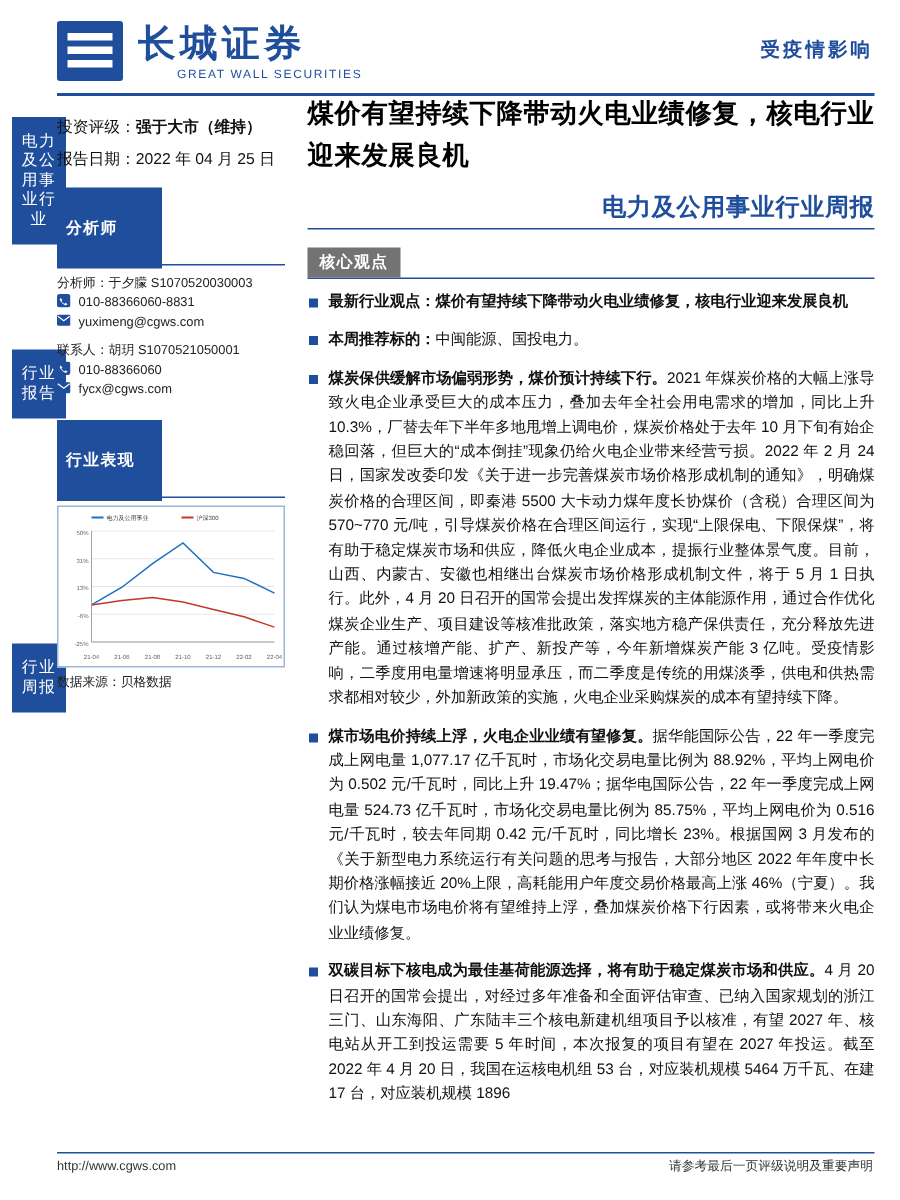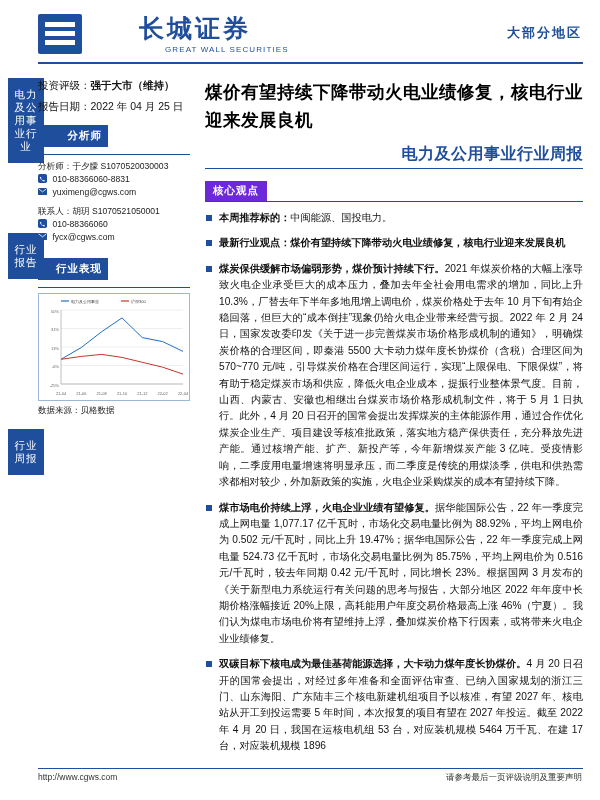"长城证券" .header-inner { gap: 47px -> none }
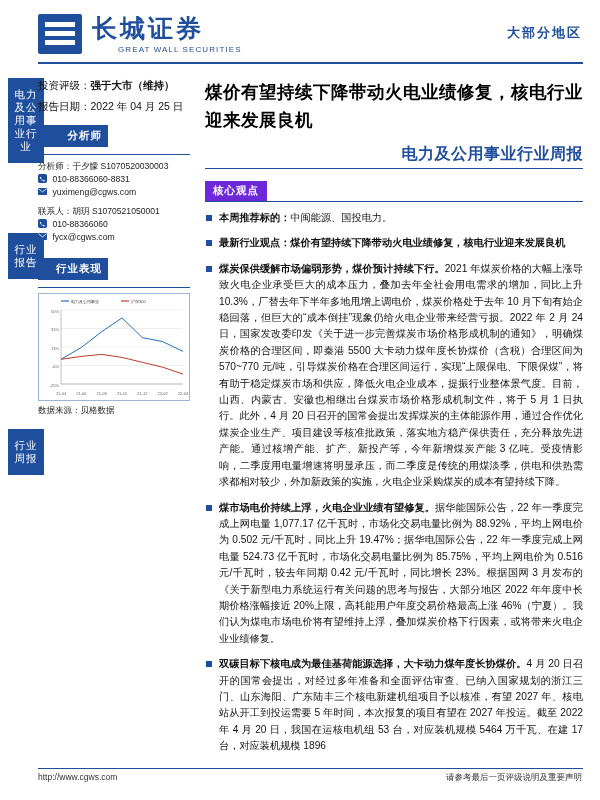"大部分地区" div.header-right { text: 大部分地区 -> 受疫情影响 }
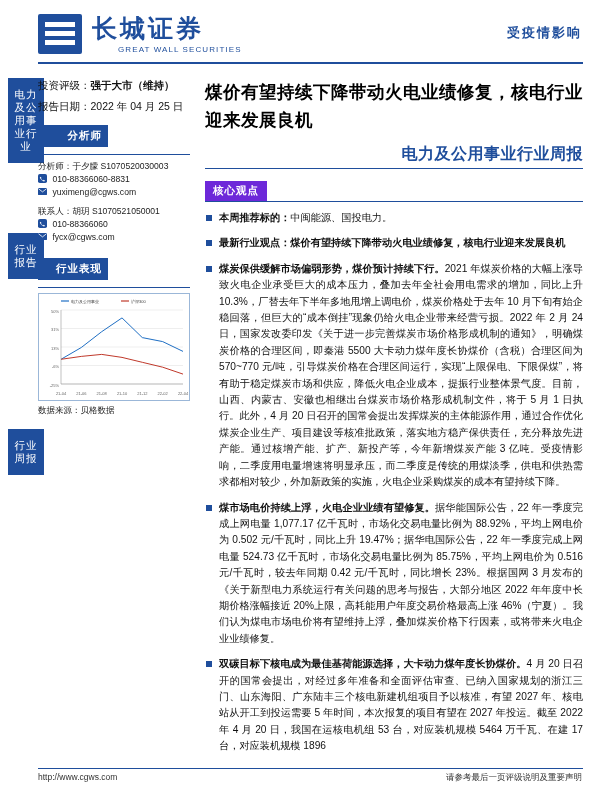"煤价有望持续下降带动火电业绩修复，核电行业迎来发展良机" .main { top: 78px -> 62px }
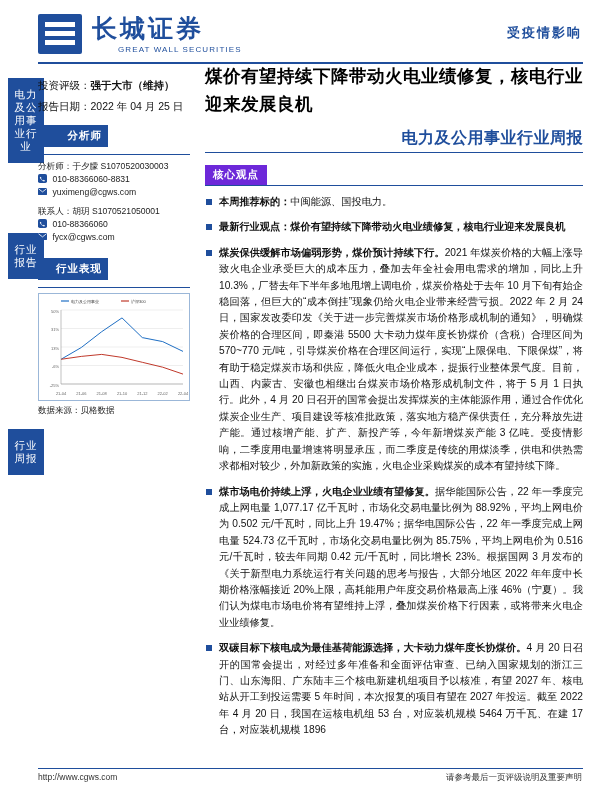"分析师" .sec-head { margin: 8px 0 12px 0 -> 8px 0 2px 0; padding: 4px 6px -> 20px 6px; text-align: right -> none }
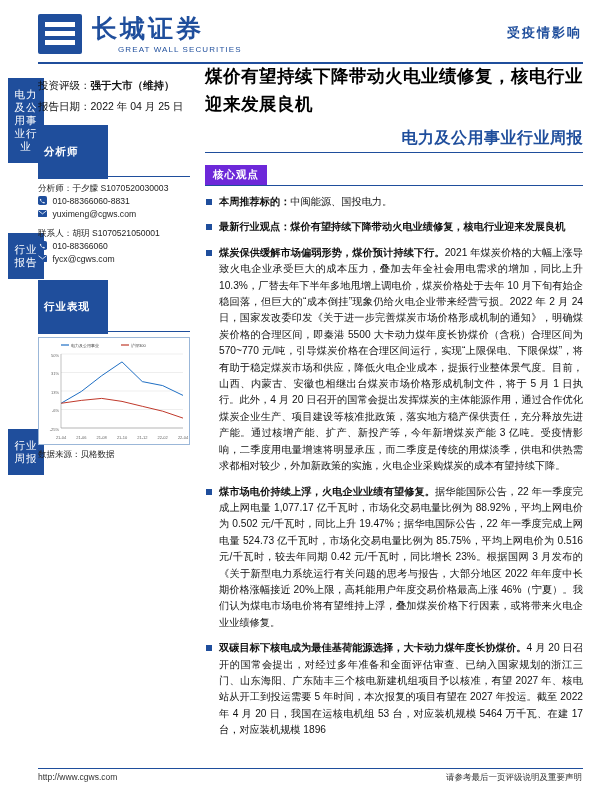"核心观点" .core-head { background: #6d28d9 -> #737373 }
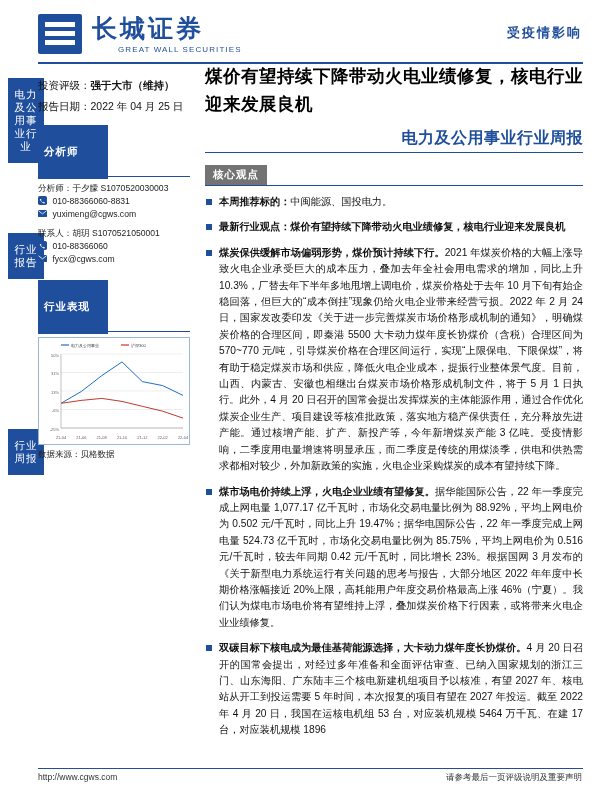"本周推荐标的：中闽能源、国投电力。" div.bullet { order: before "最新行业观点：煤价有望持续下降带动火电业绩修复，核电行业迎来发展良机" -> after "最新行业观点：煤价有望持续下降带动火电业绩修复，核电行业迎来发展良机" }
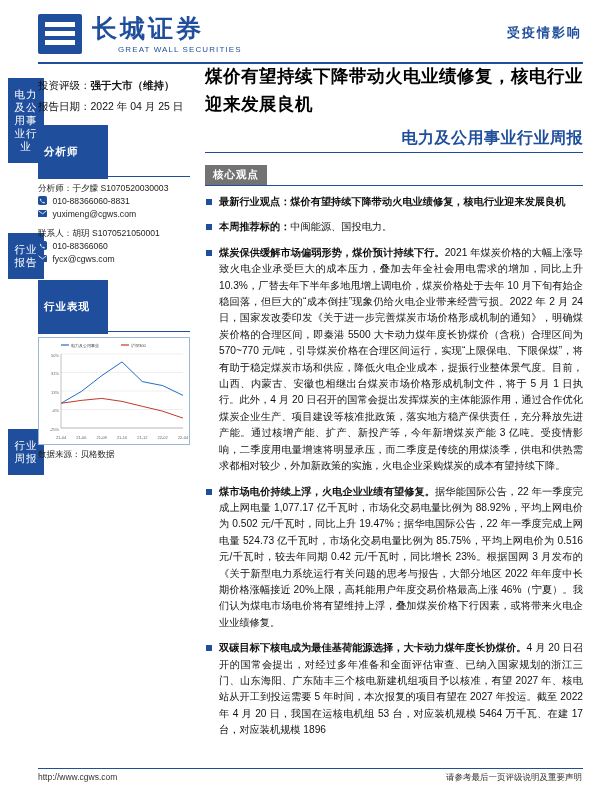"双碳目标下核电成为最佳基荷能源选择，大卡动力煤年度长协煤价。" b { text: 大卡动力煤年度长协煤价 -> 将有助于稳定煤炭市场和供应 }
